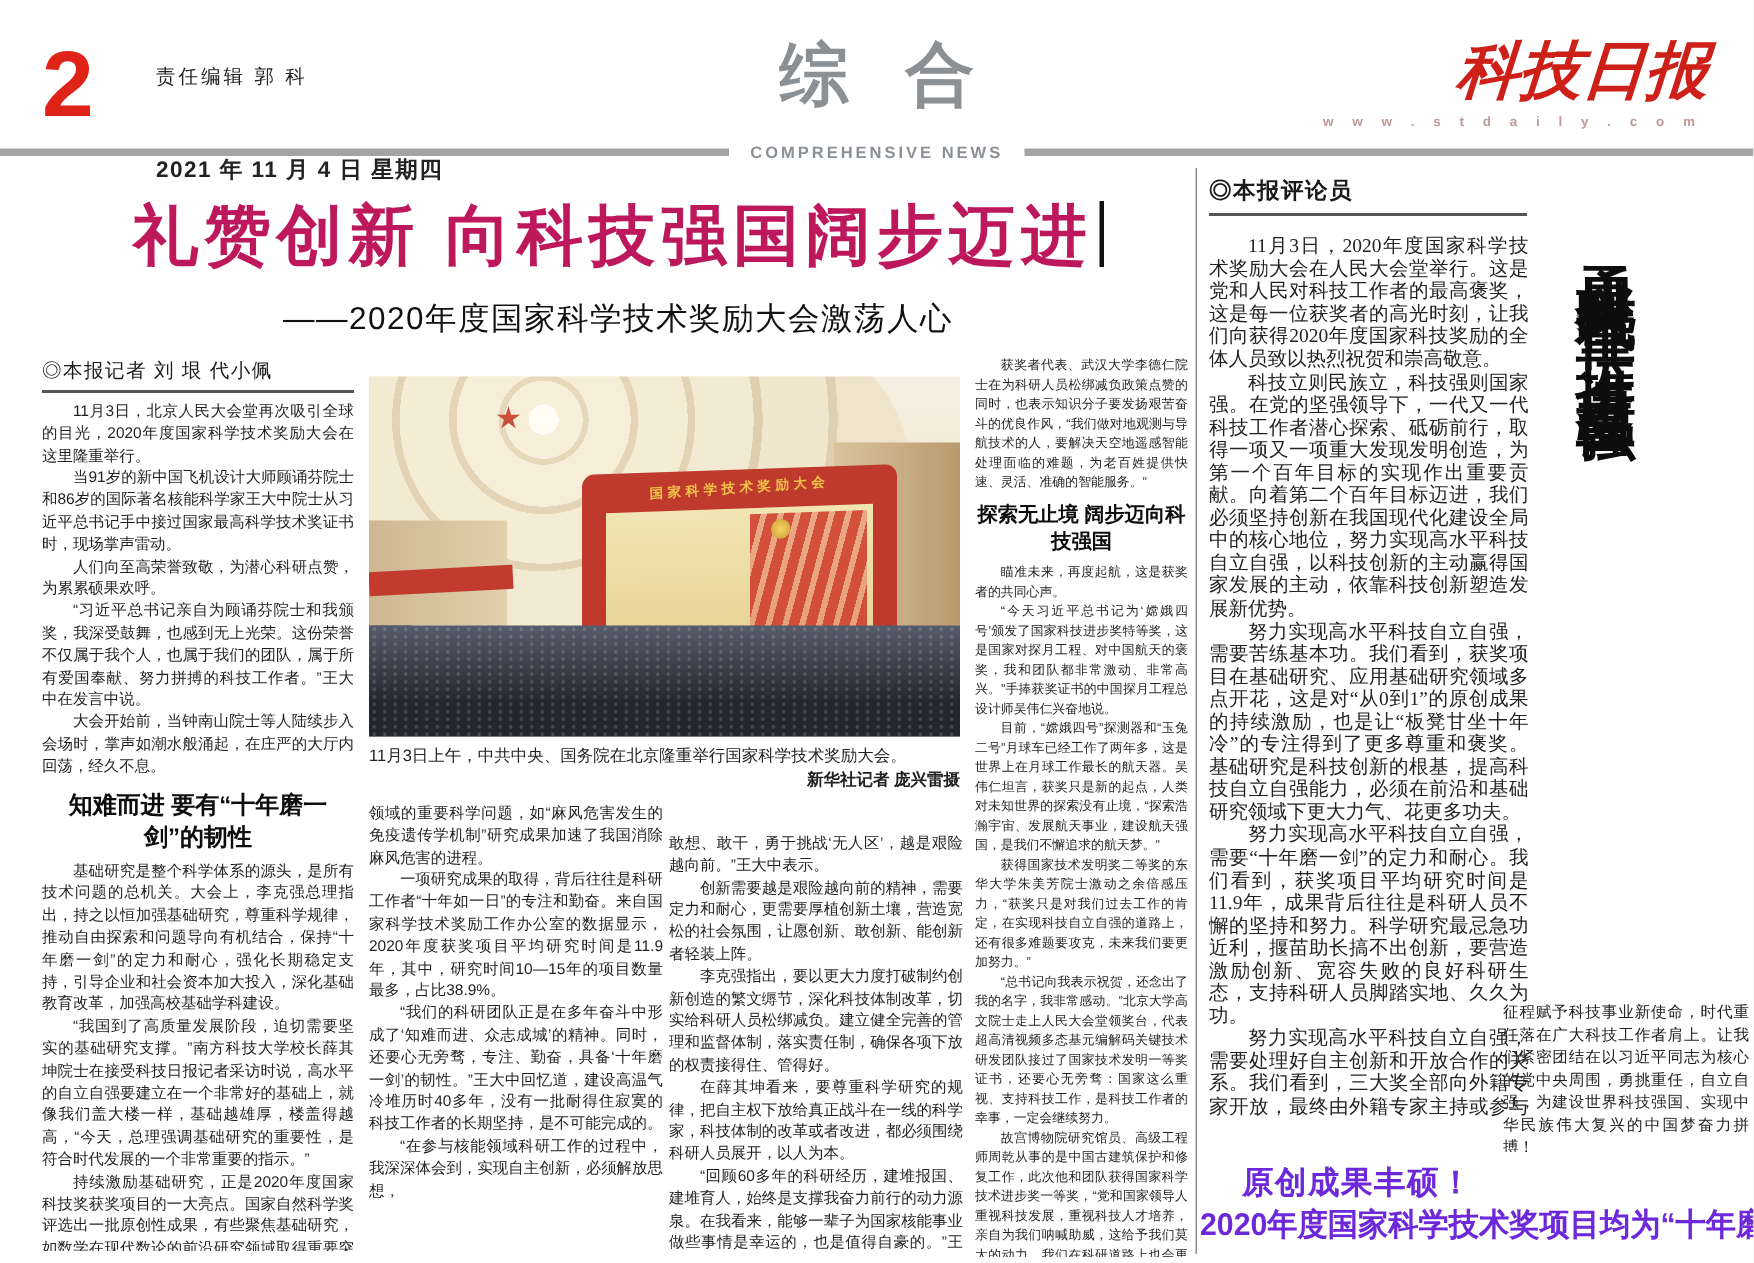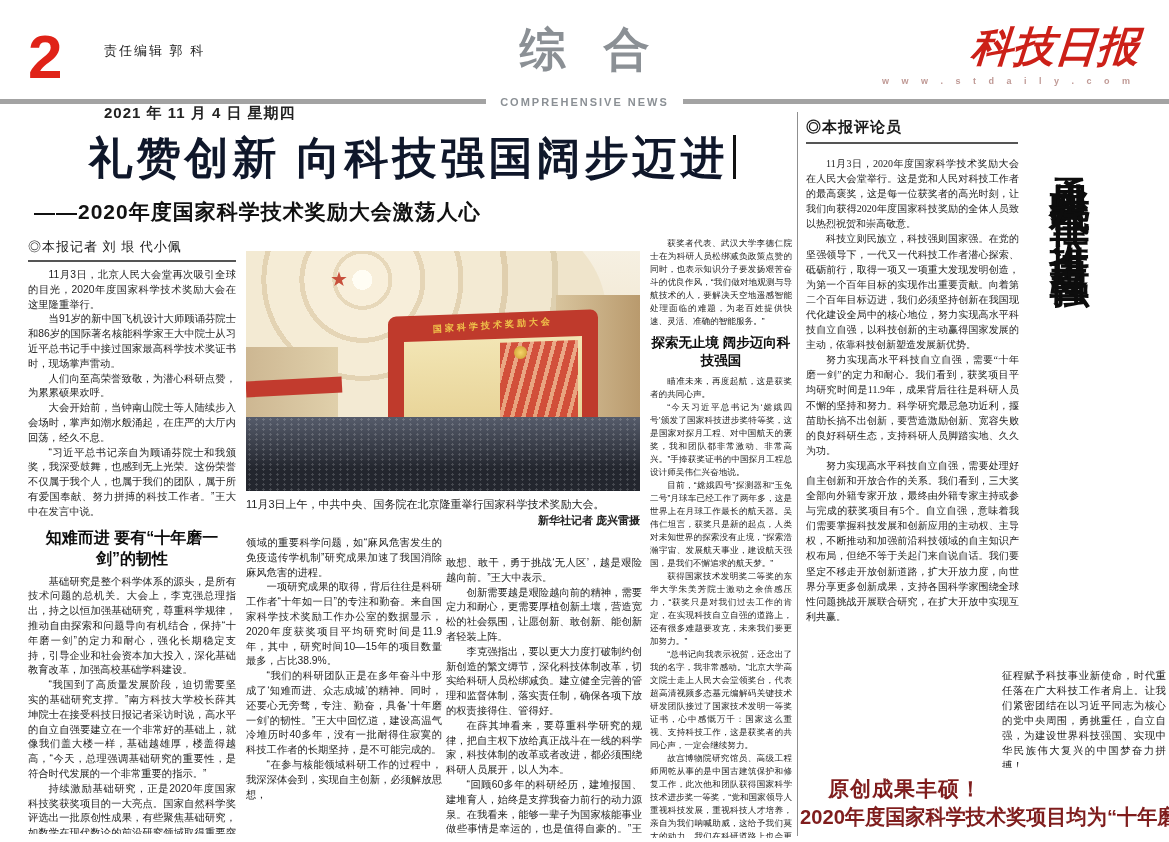"礼赞创新 向科技强国阔步迈进" .headline { color: #0f172a -> #be185d }
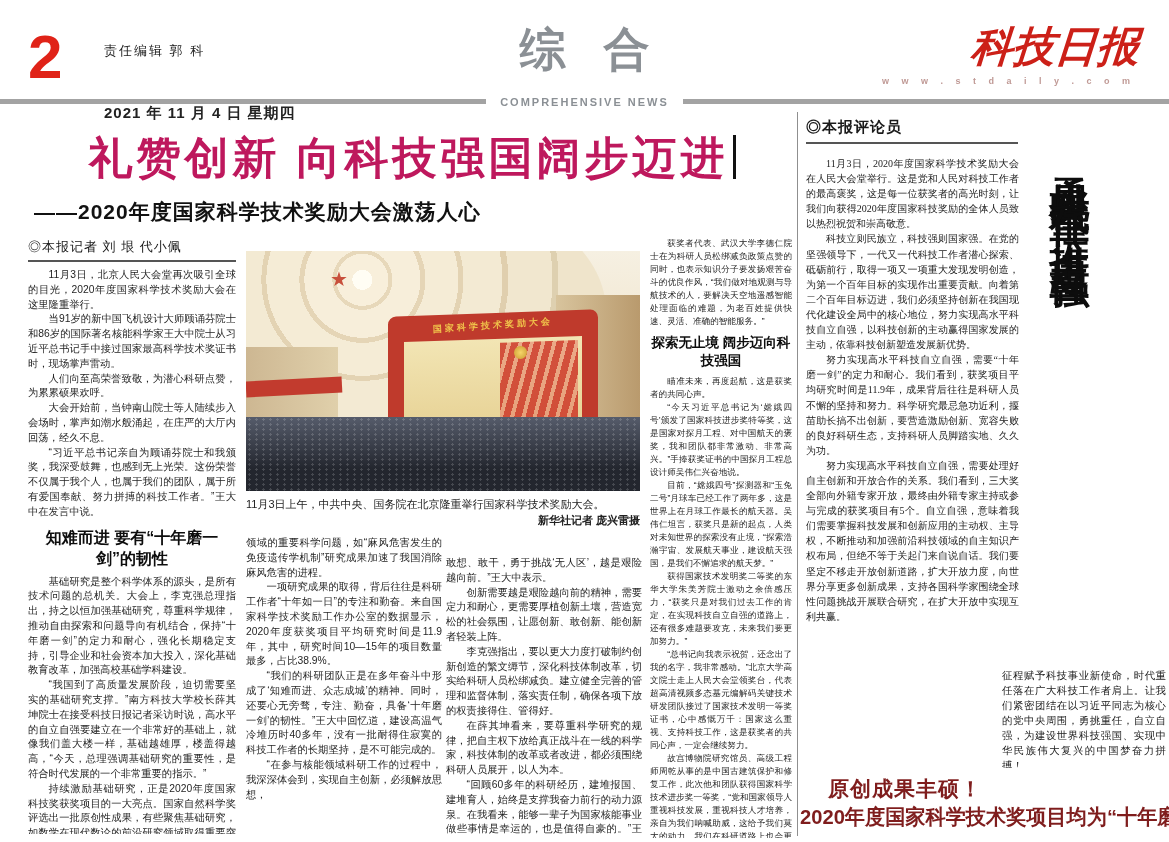"11月3日，2020年度国家科学技术奖励大会在人民大会堂举行。这是党和人民对科技" .comm-col { font-size: 10px -> 13px }
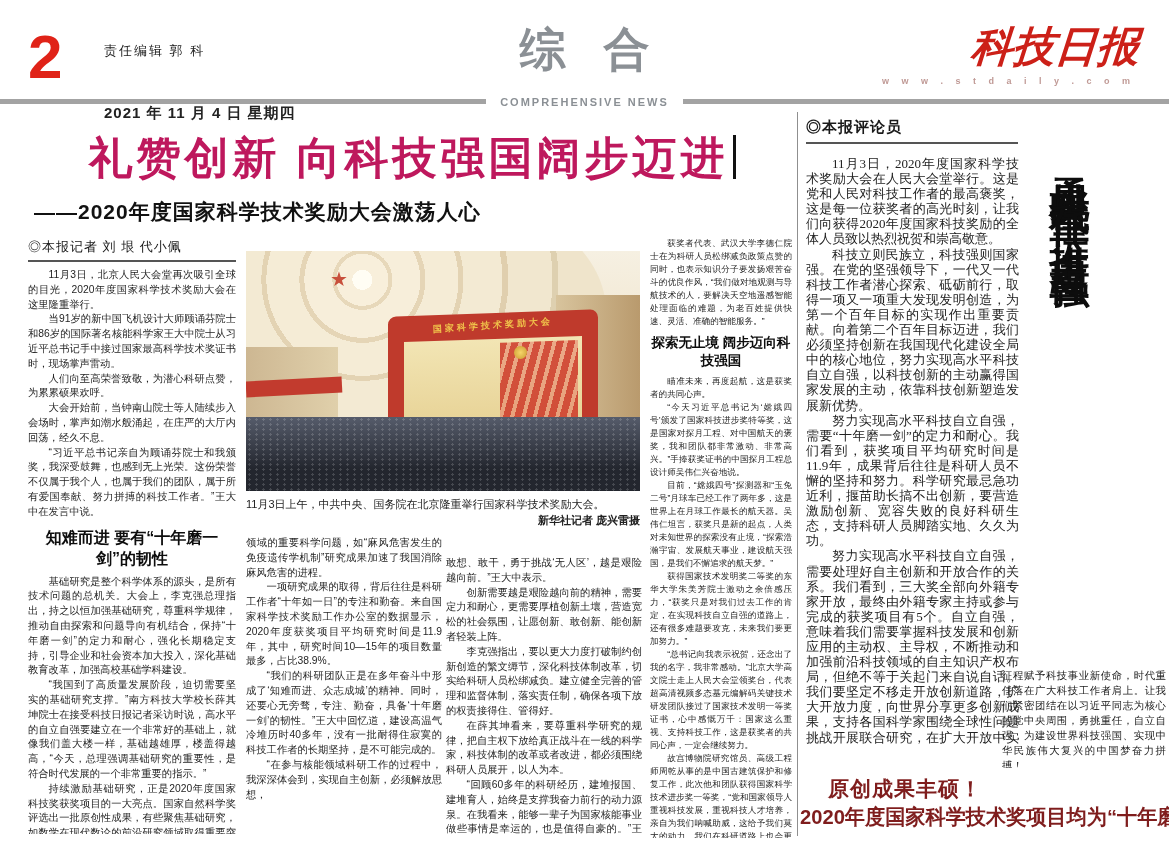"——2020年度国家科学技术奖励大会激荡人心" .subheadline { font-weight: 700 -> 400; text-align: left -> center }
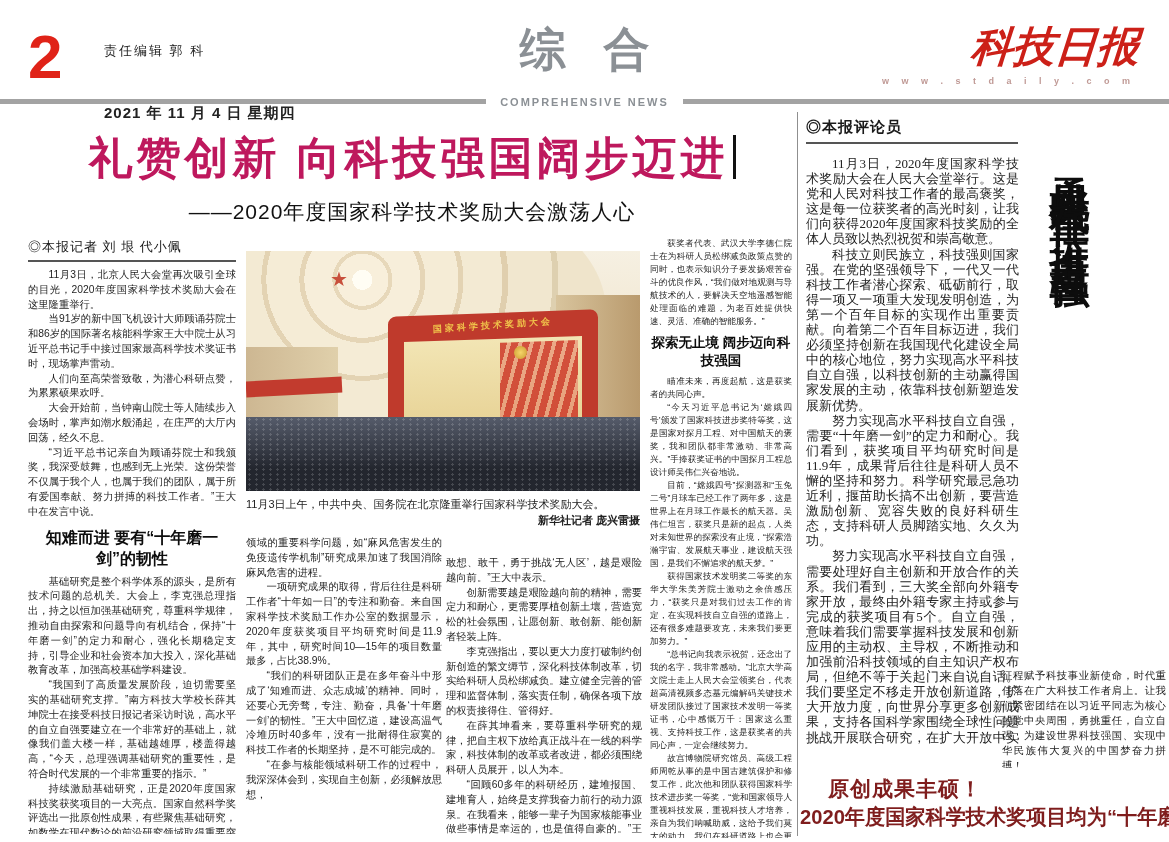"努力实现高水平科技自立自强，需要苦练基本功。我们看到，获奖项目在基础研究、应用基" p { html: none -> <p>努力实现高水平科技自立自强，需要苦练基本功。我们看到，获奖项目在基础研究、应用基础研究领域多点开花，这是对“从0到1”的原创成果的持续激励，也是让“板凳甘坐十年冷”的专注得到了更多尊重和褒奖。基础研究是科技创新的根基，提高科技自立自强能力，必须在前沿和基础研究领域下更大力气、花更多功夫。</p> }
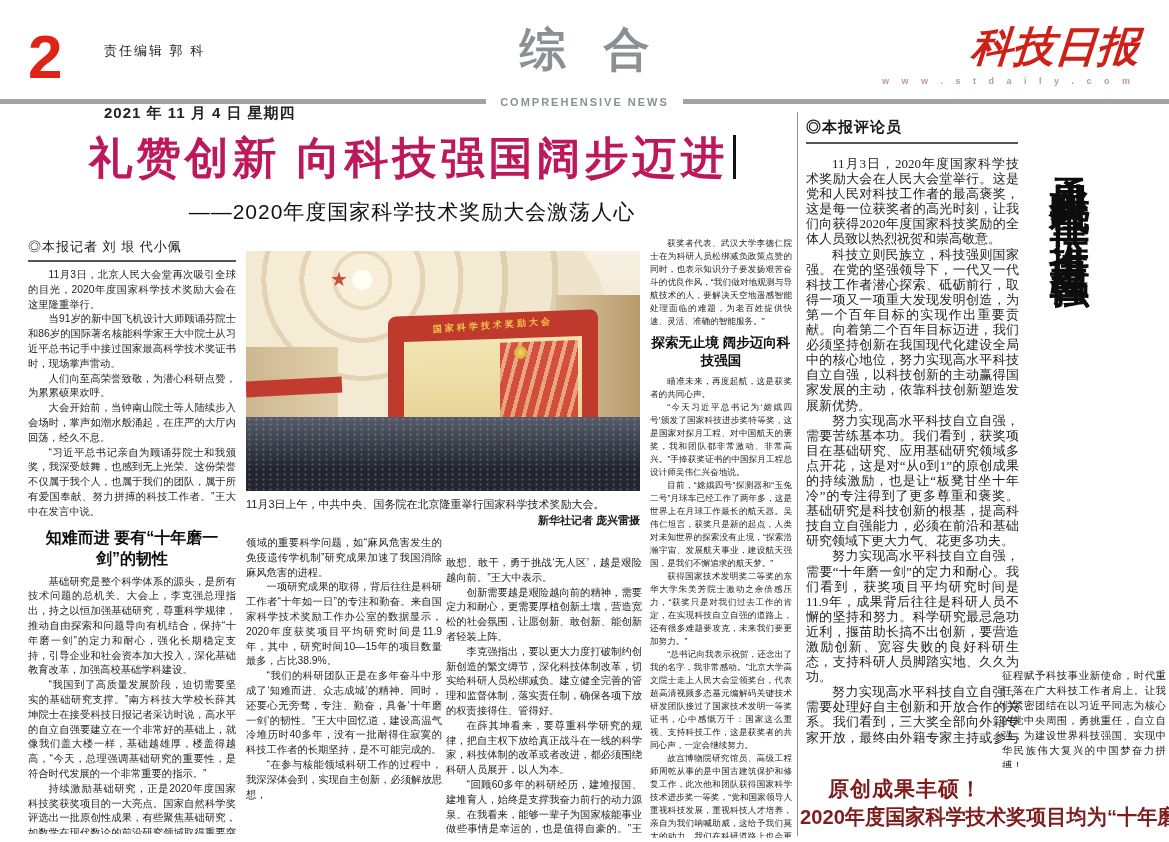"大会开始前，当钟南山院士等人陆续步入会场时，掌声如潮水般涌起，在庄严的大厅内回荡" p { order: before "“习近平总书记亲自为顾诵芬院士和我颁奖，我深受鼓舞，也感到无上光荣。这份荣誉不仅" -> after "“习近平总书记亲自为顾诵芬院士和我颁奖，我深受鼓舞，也感到无上光荣。这份荣誉不仅" }
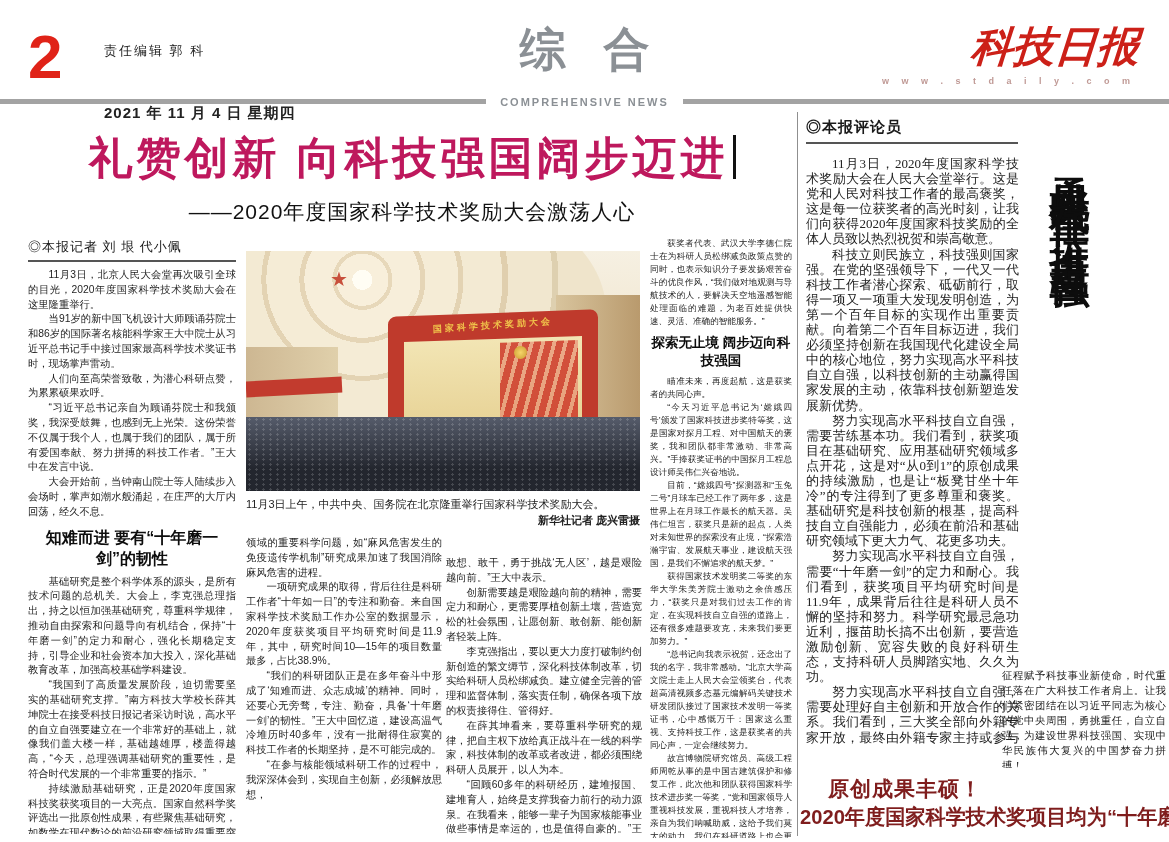"“总书记向我表示祝贺，还念出了我的名字，我非常感动。”北京大学高文院士走上人民大" p { text: 心中感慨万千：国家这么重视、支持科技工作，这是获奖者的共同心声 -> 还要心无旁骛：国家这么重视、支持科技工作，是科技工作者的幸事 }
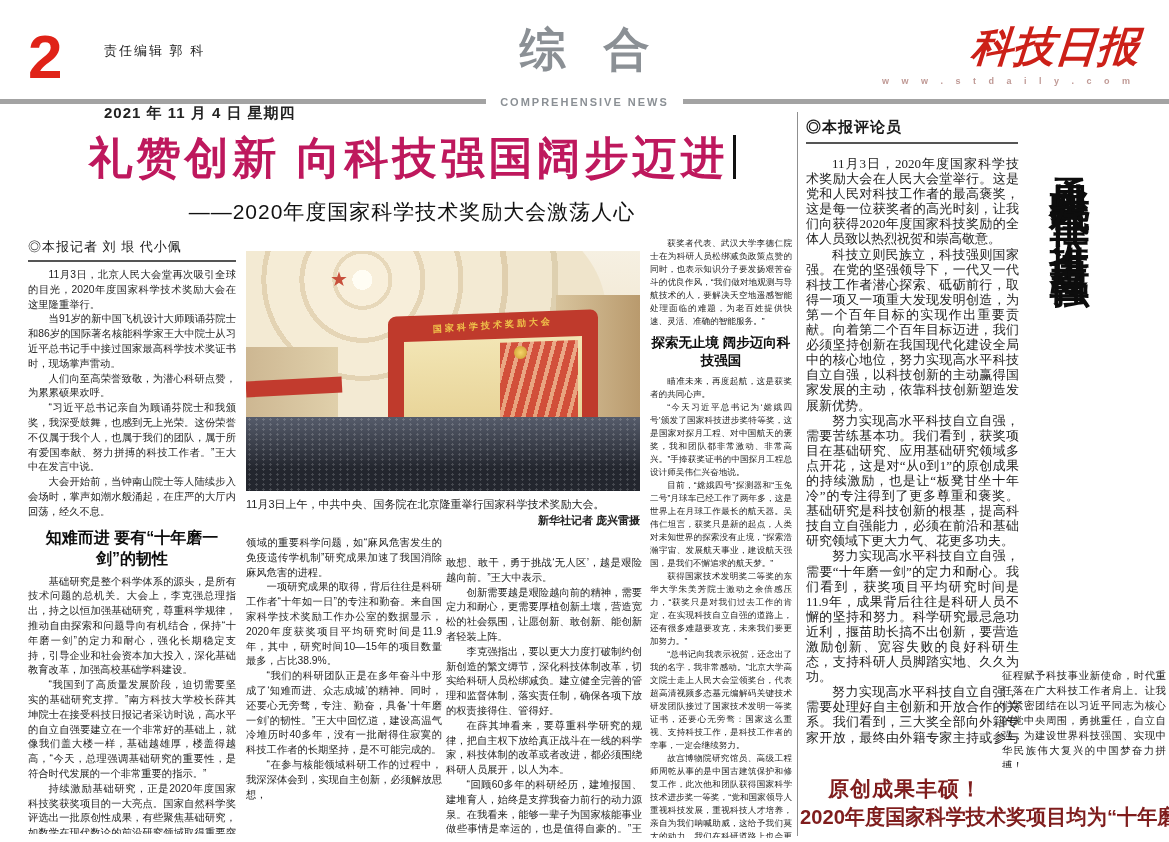"原创成果丰硕！" .teaser { color: #7f1d1d -> #6d28d9 }
